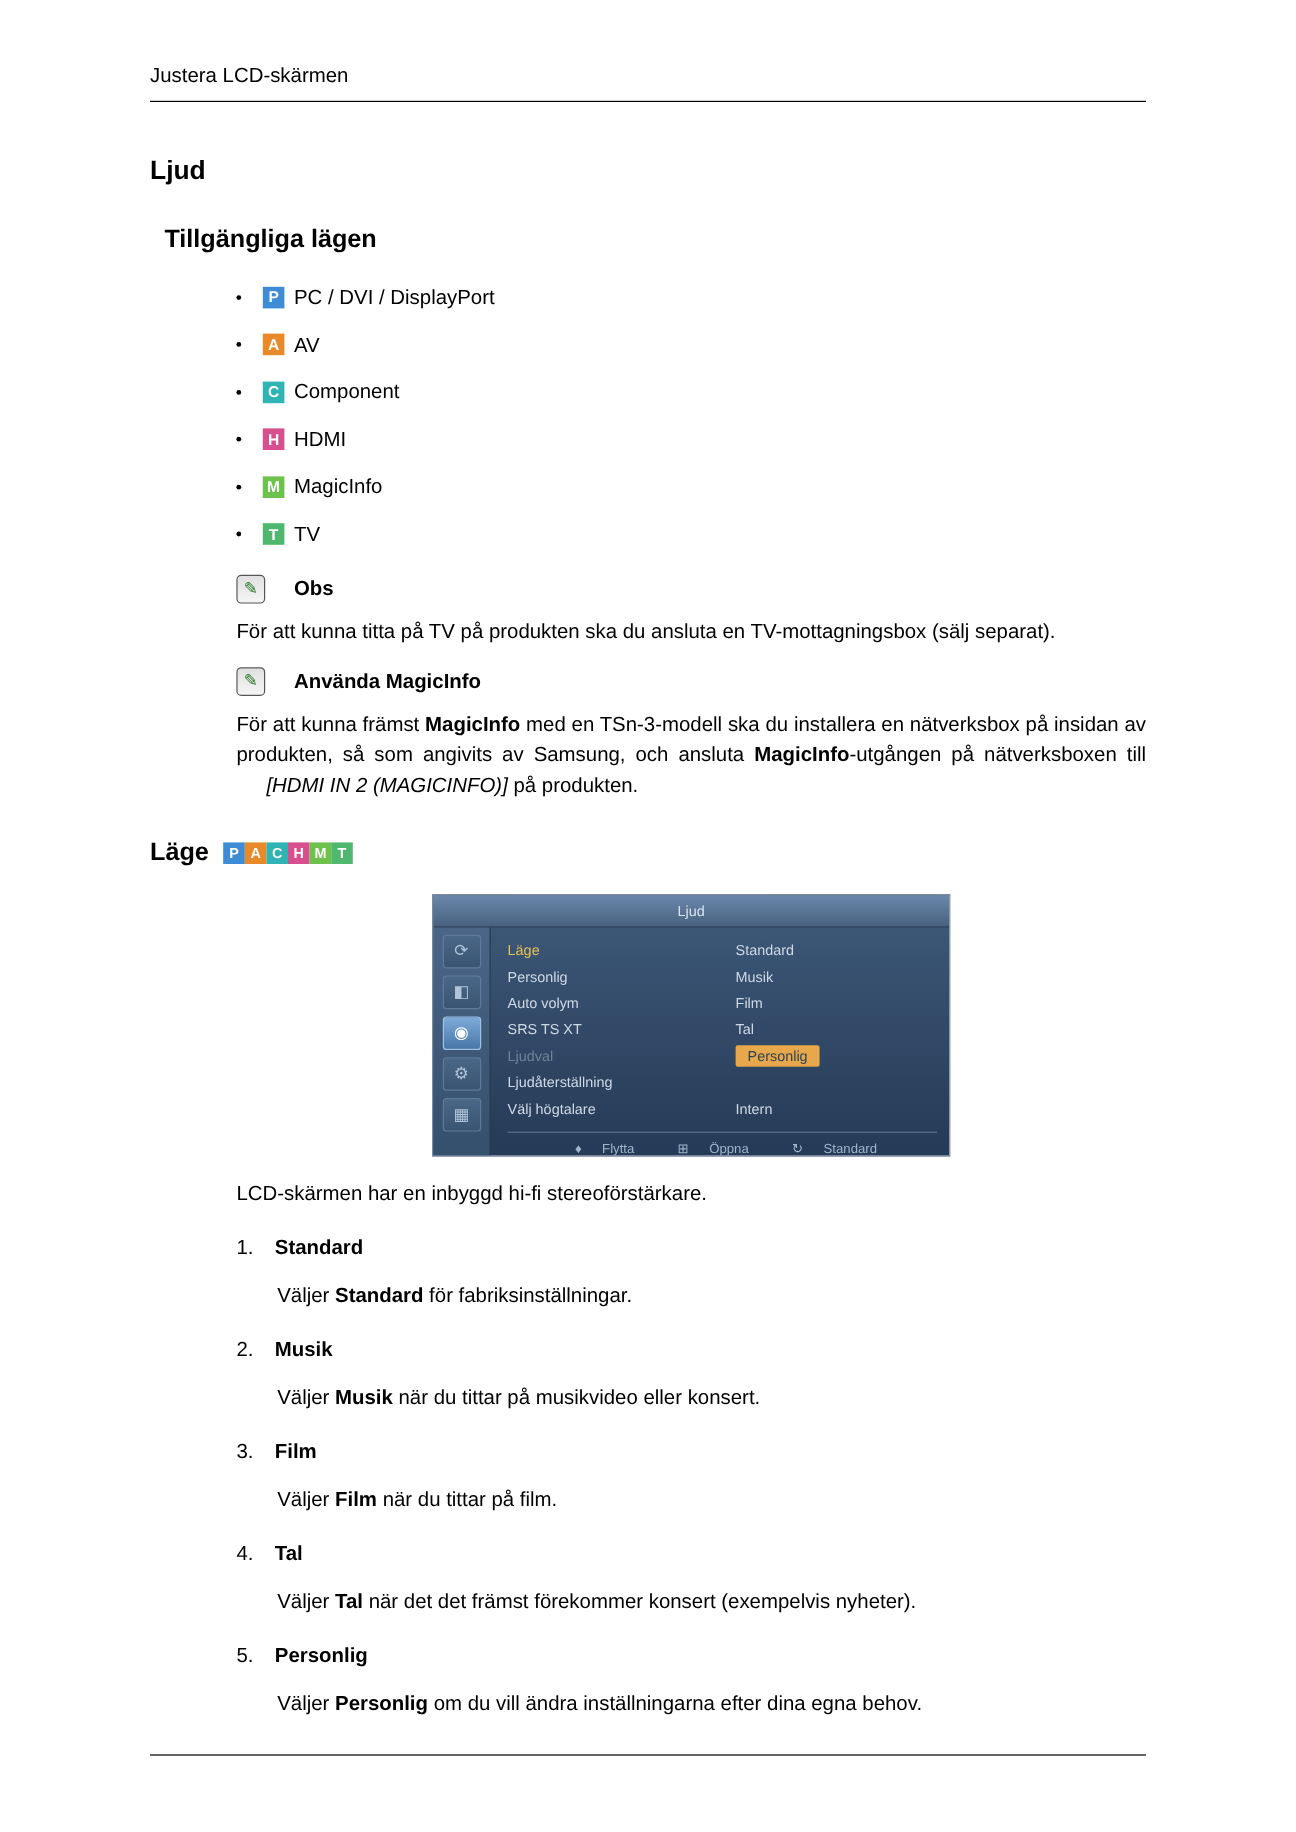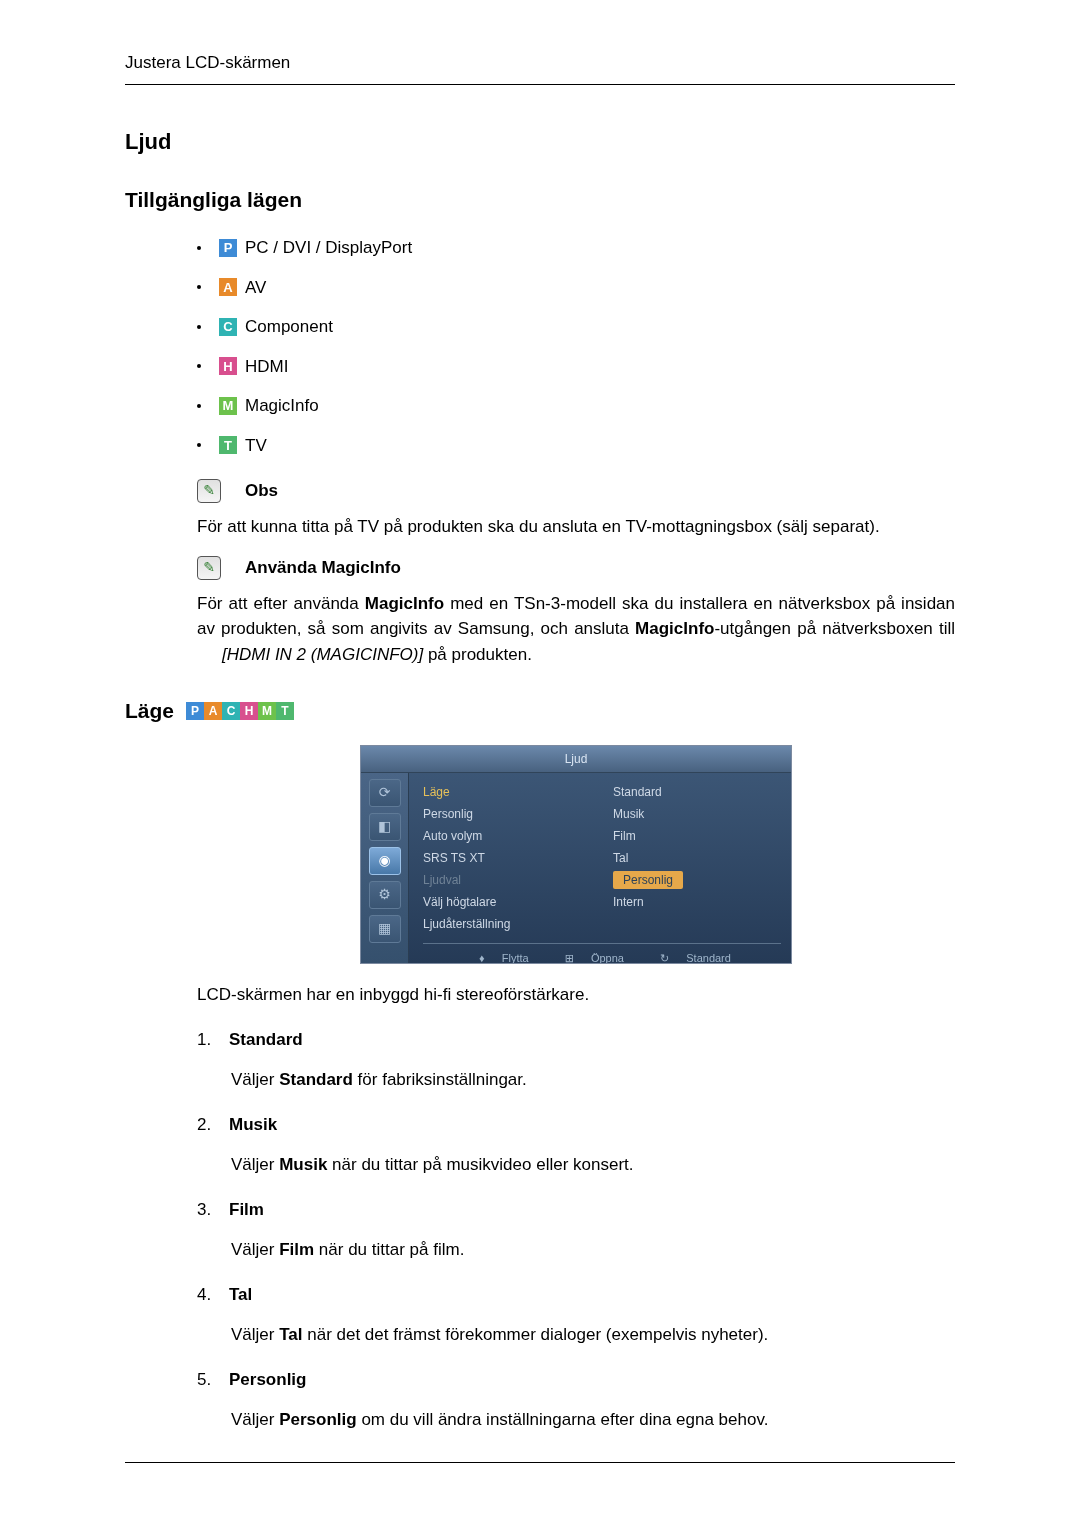"Tillgängliga lägen" h2.subsection { margin-left: 0 -> 12px }
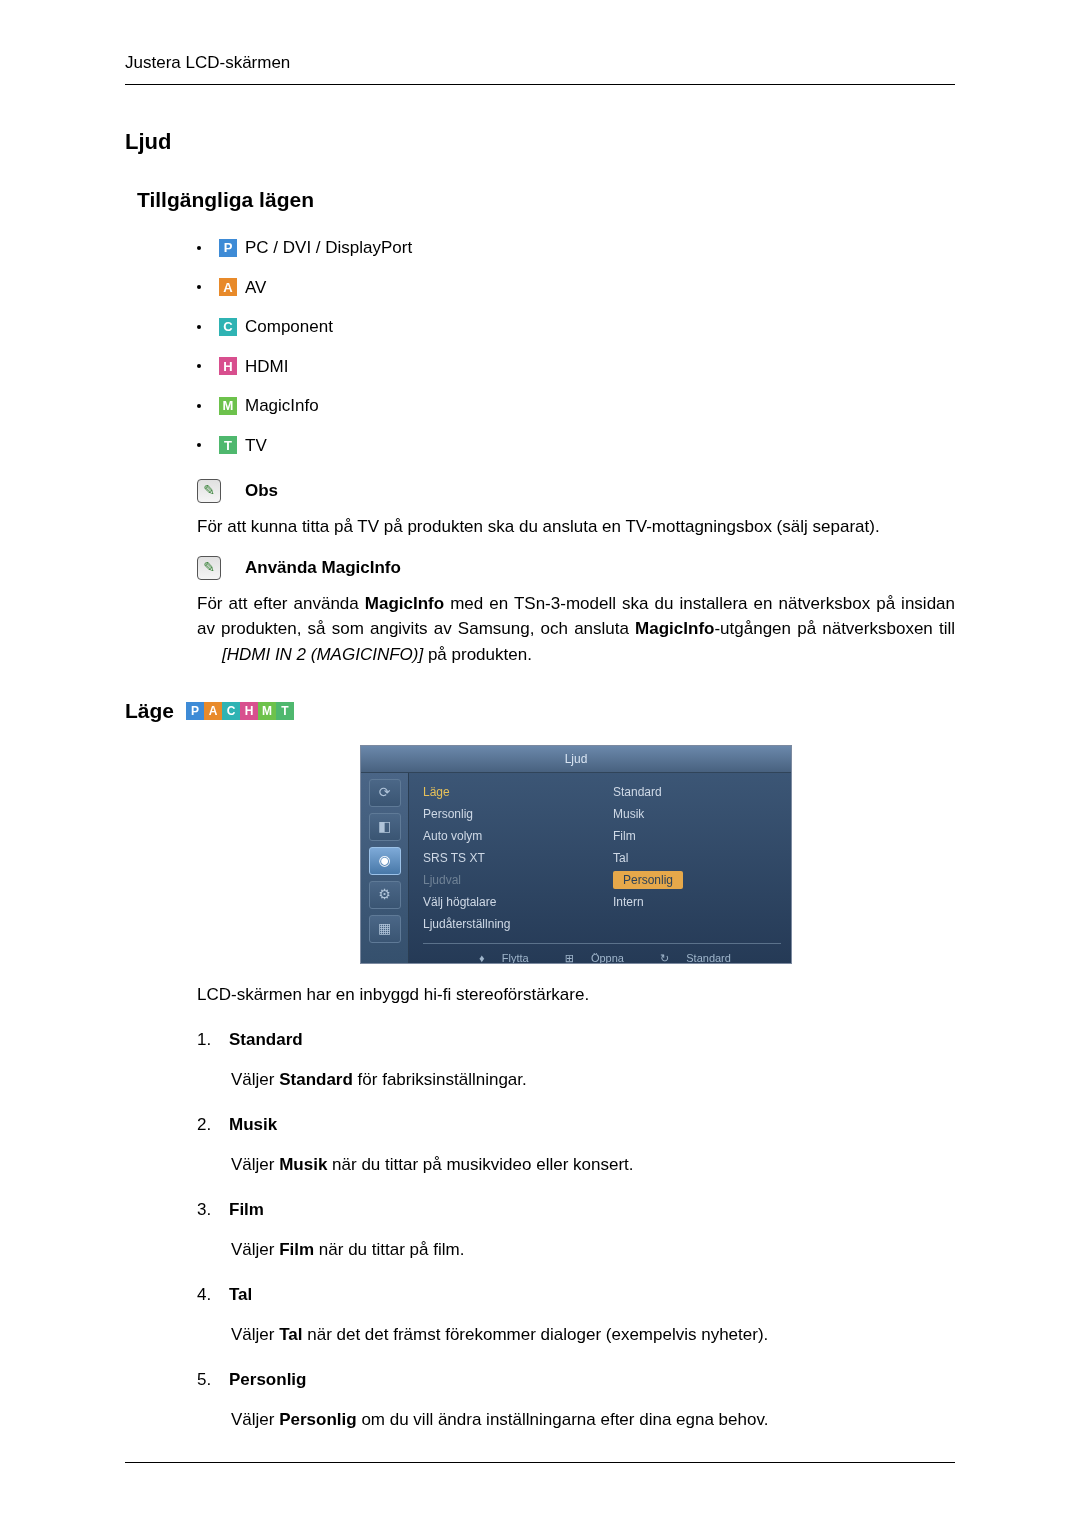"För att efter använda" span { text: efter använda -> kunna främst }
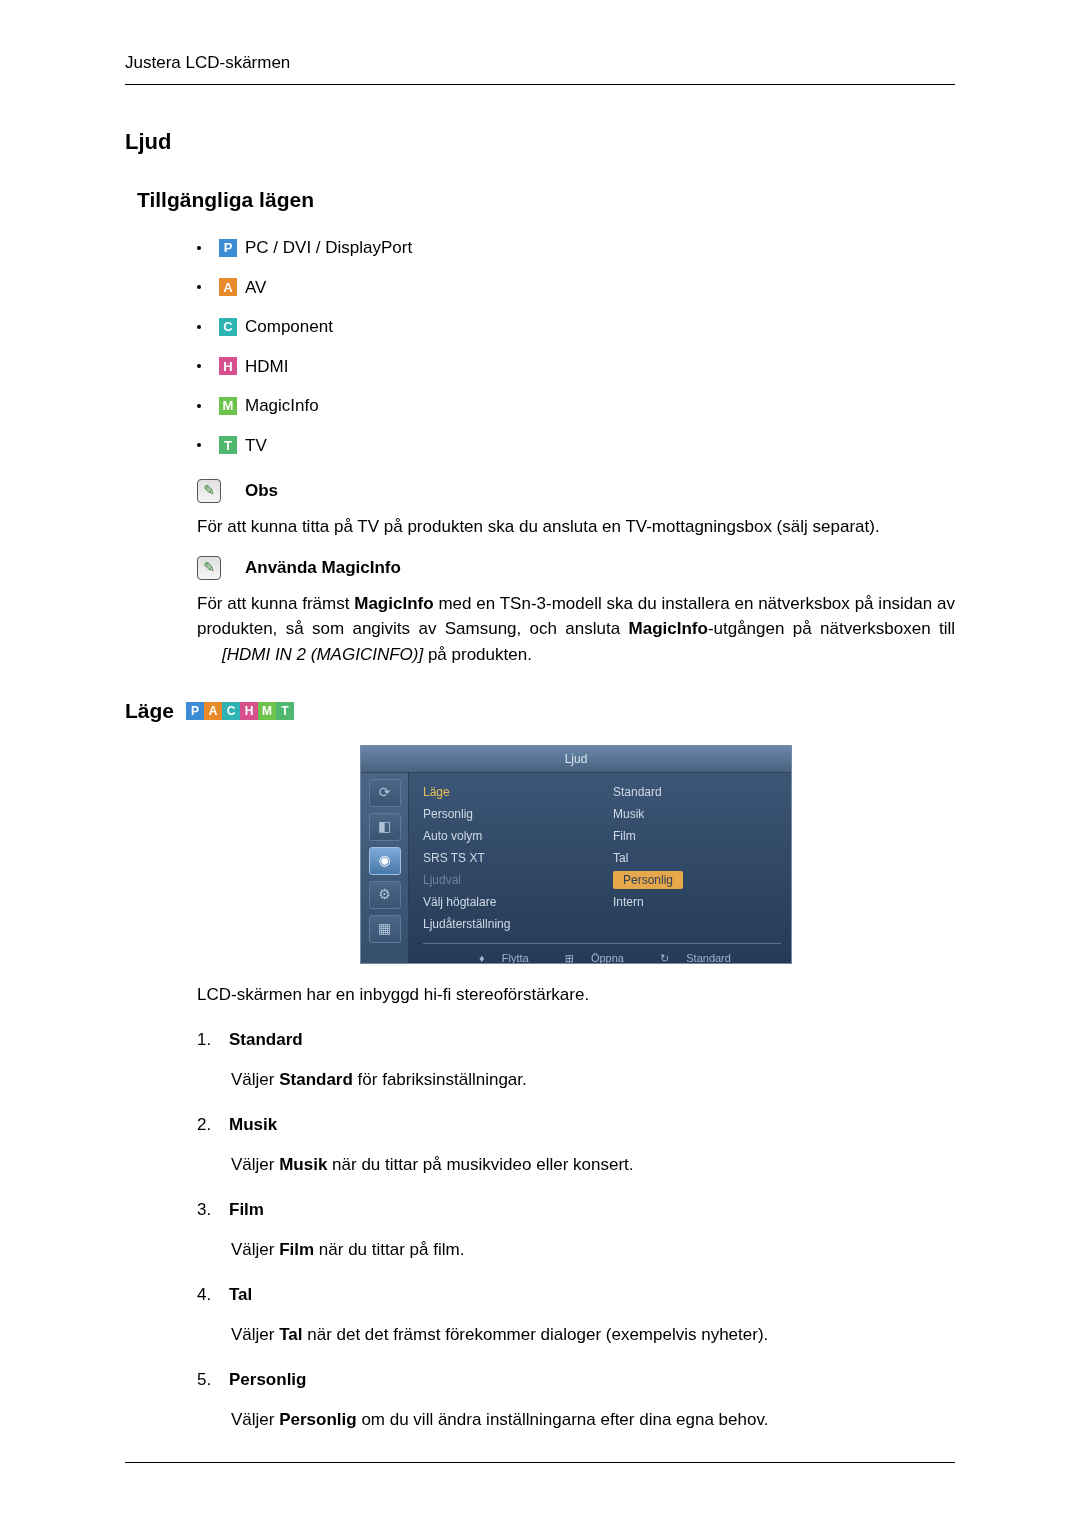"Välj högtalare" div.osd-row { order: before "Ljudåterställning" -> after "Ljudåterställning" }
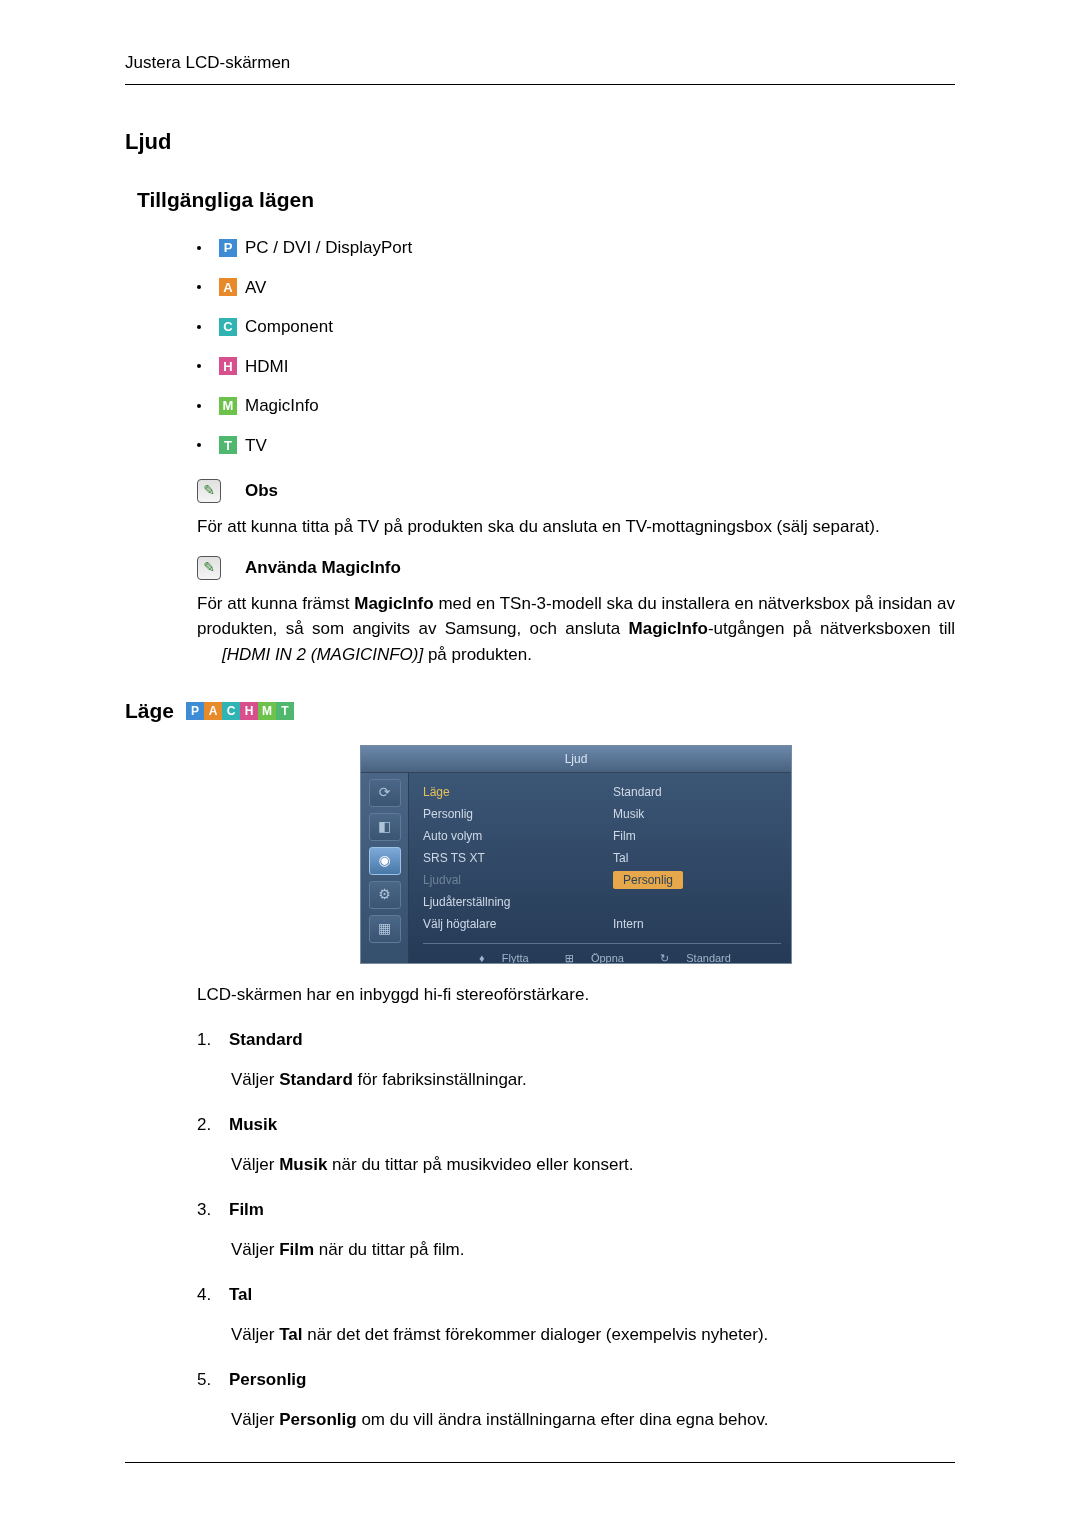"när det det främst förekommer" span { text: dialoger -> konsert }
